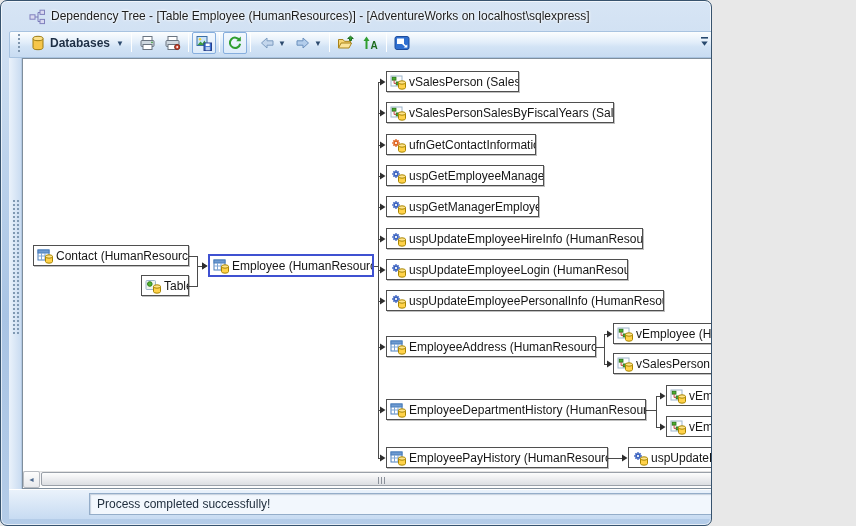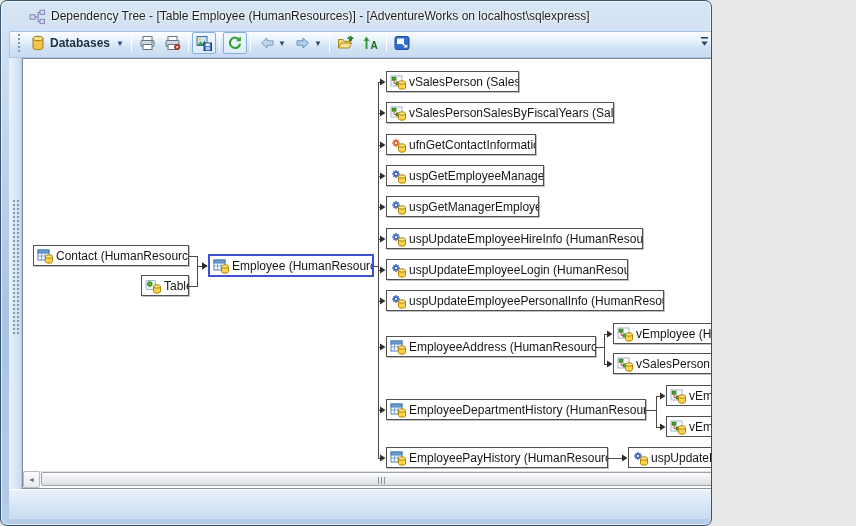"Process completed successfully!" div.status-panel { html: none -> <div>Process completed successfully!</div> }
